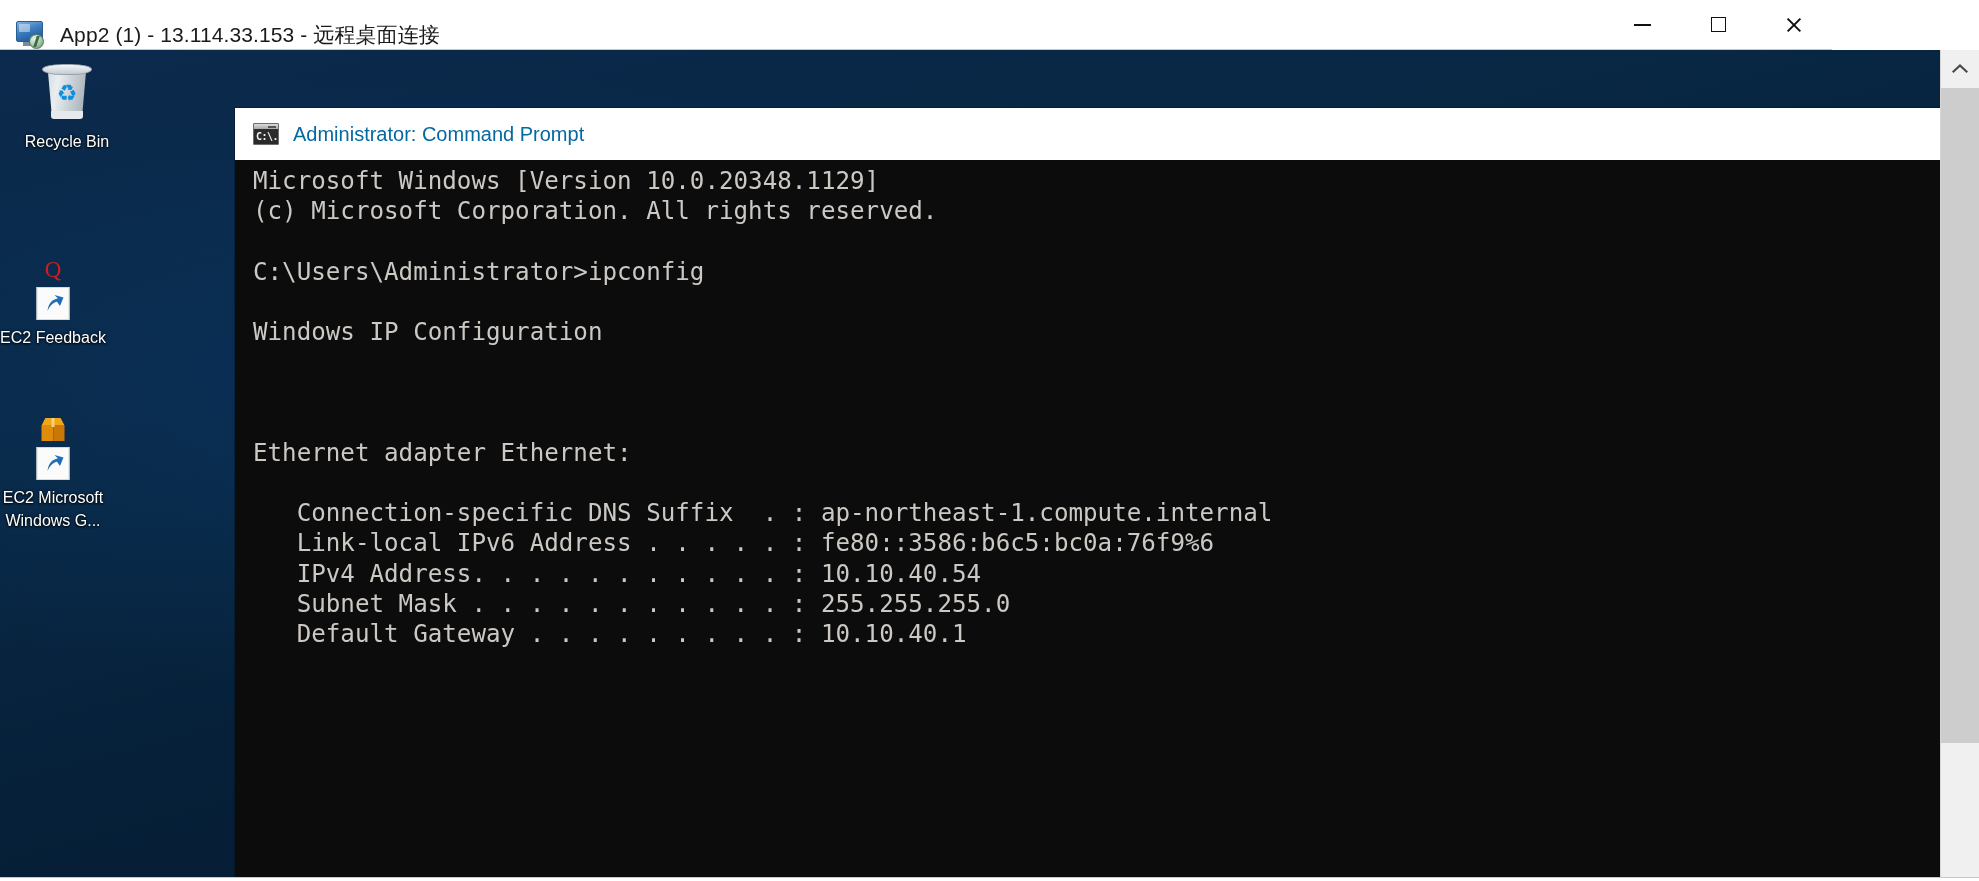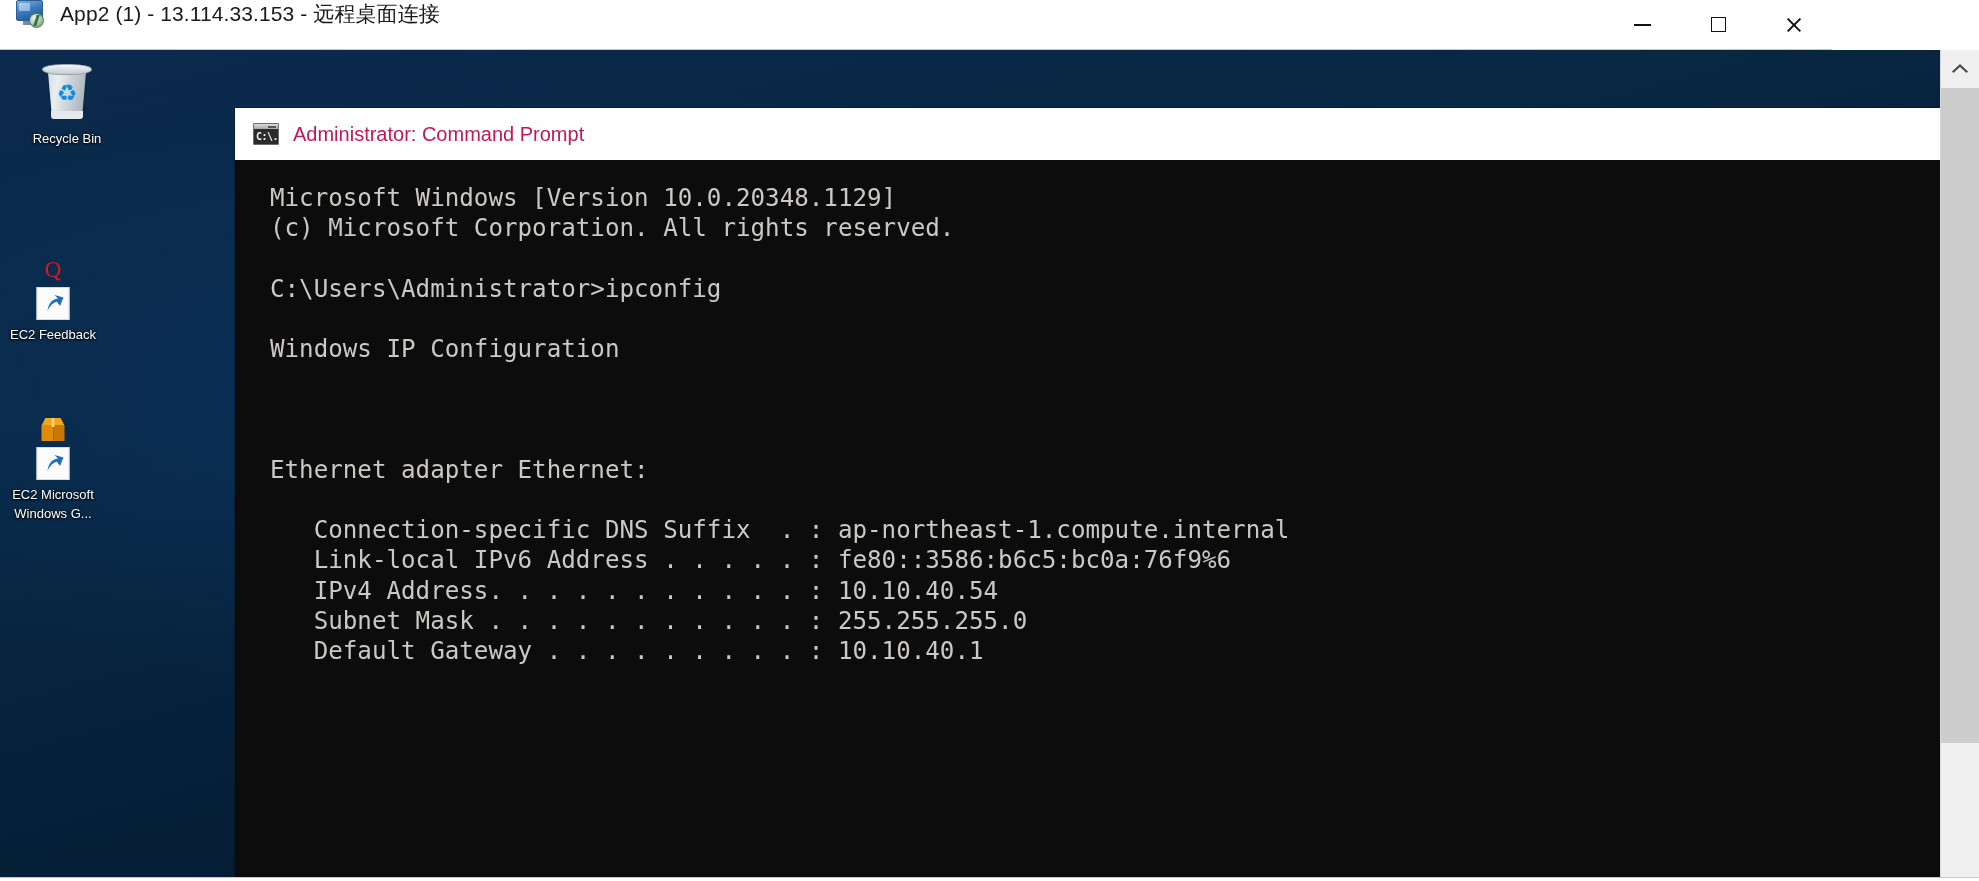"App2 (1) - 13.114.33.153 -" .rdp-titlebar { align-items: flex-start -> flex-end }
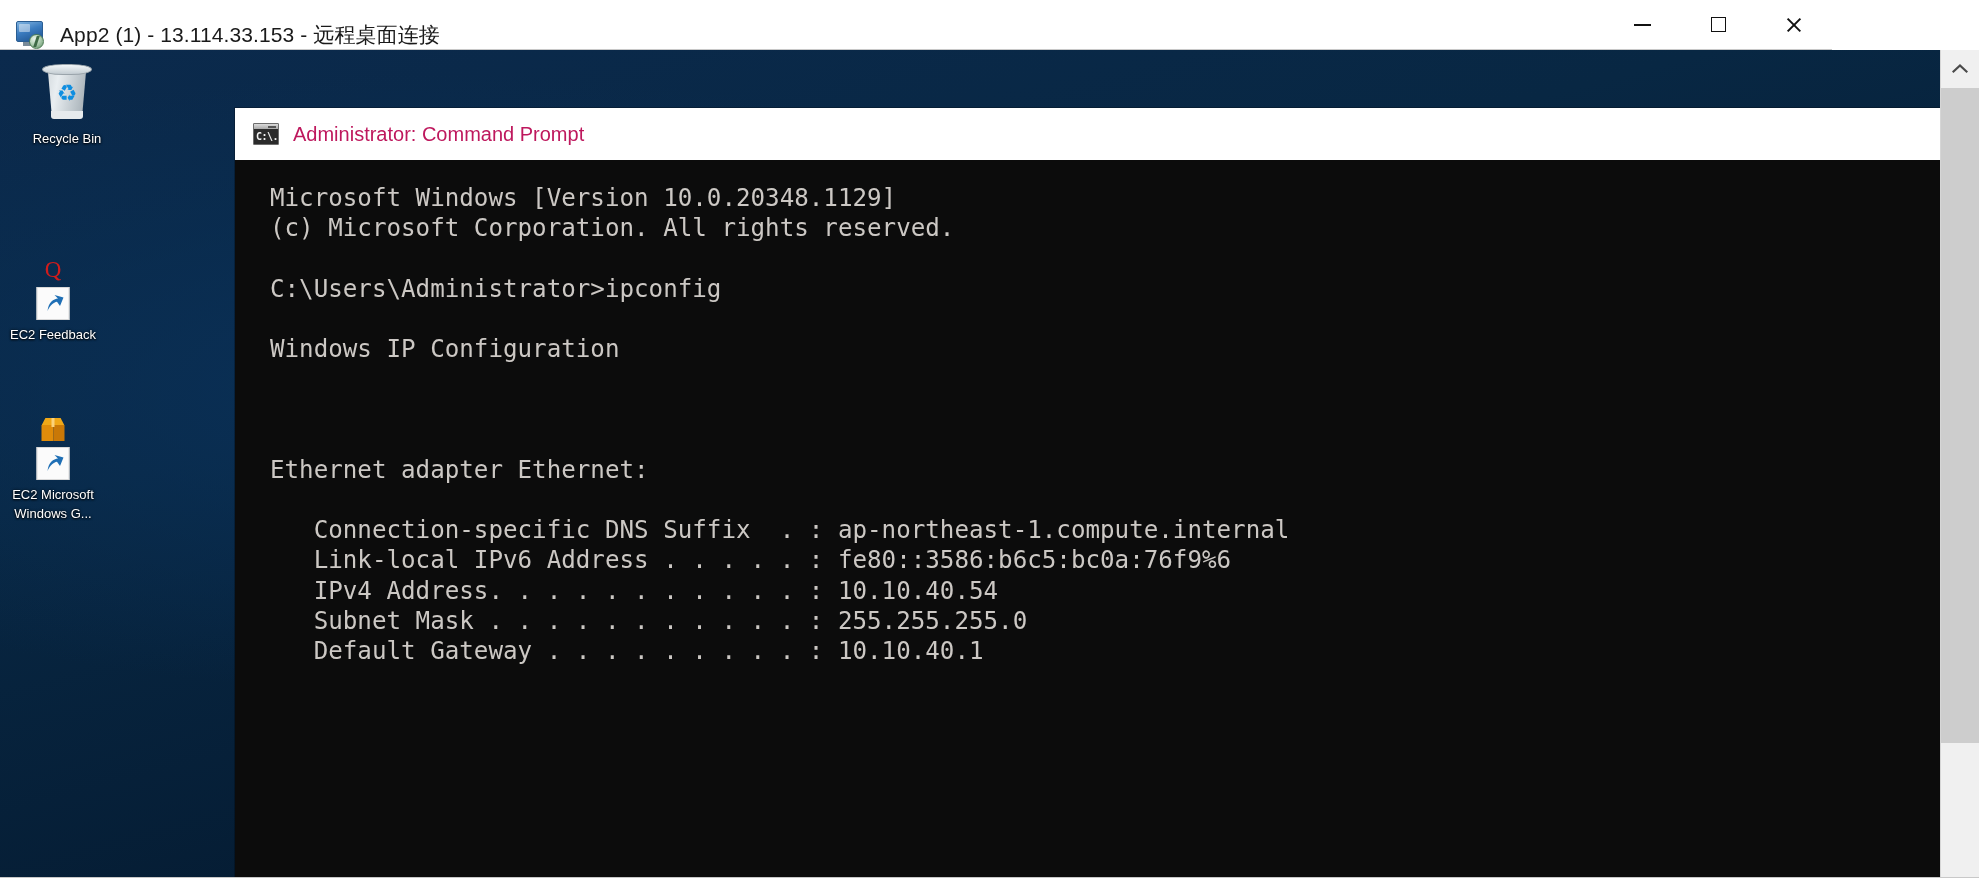"Recycle Bin" .desk-icon .label { font-size: 13px -> 16px }
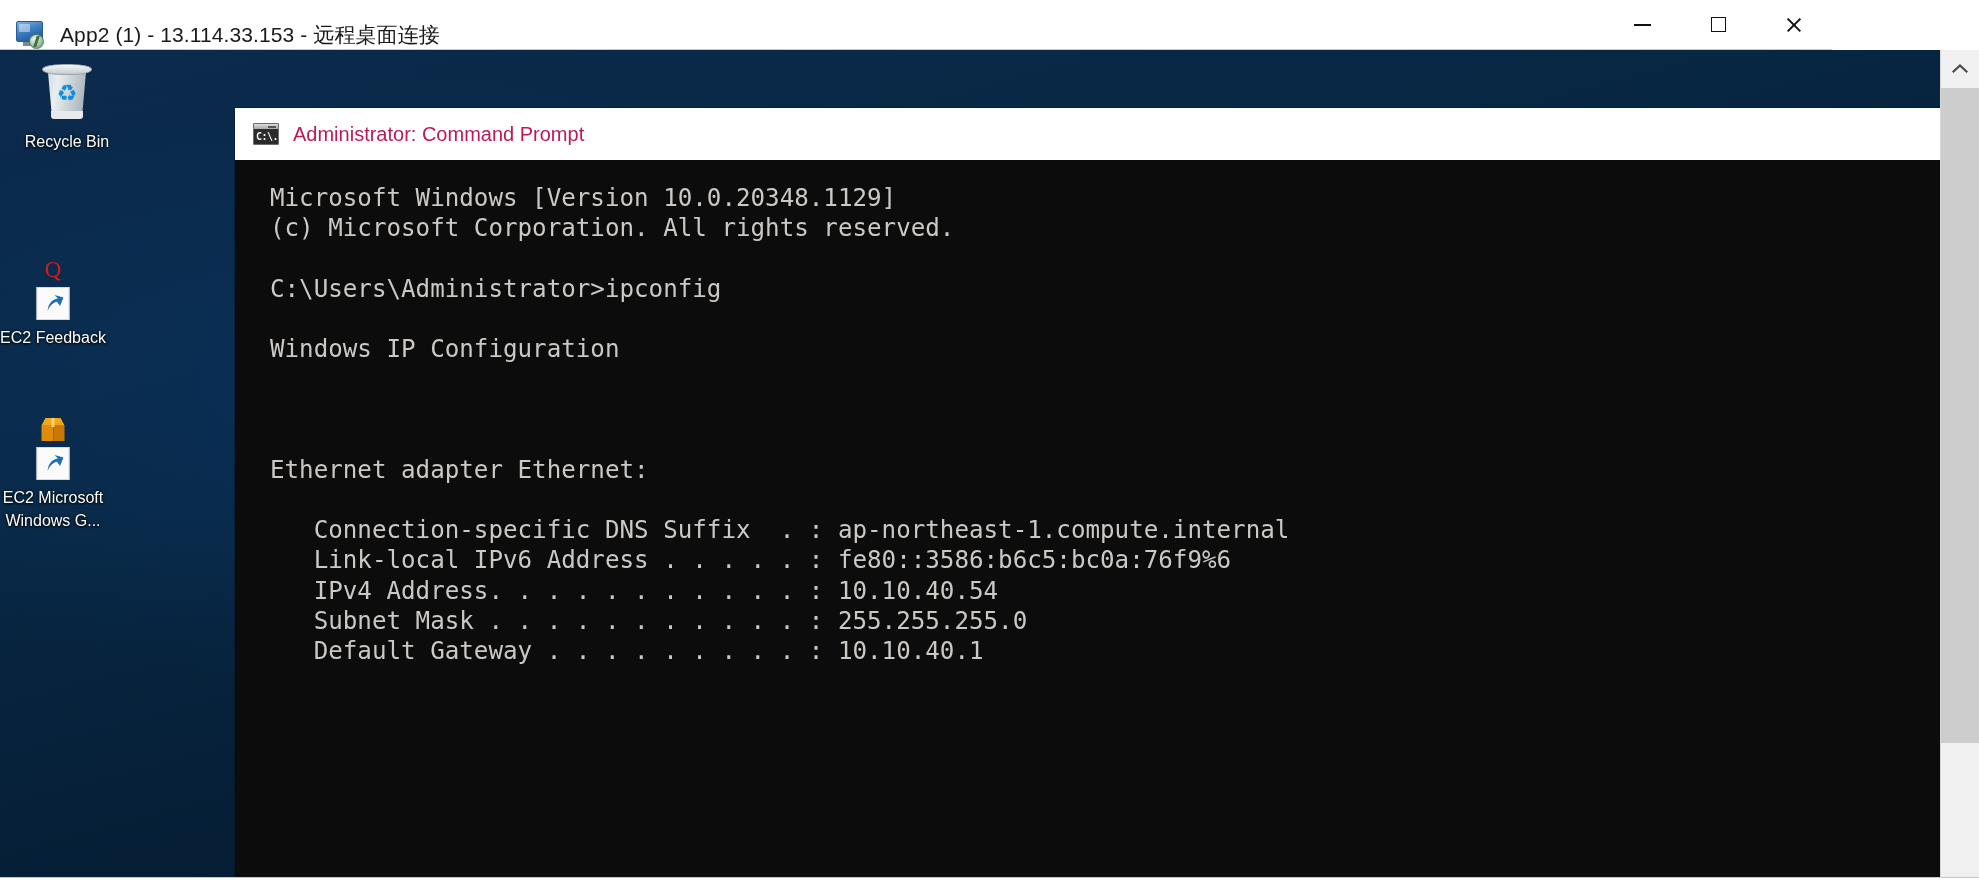"Administrator: Command Prompt" .cmd-title-text { color: #be185d -> #0369a1 }
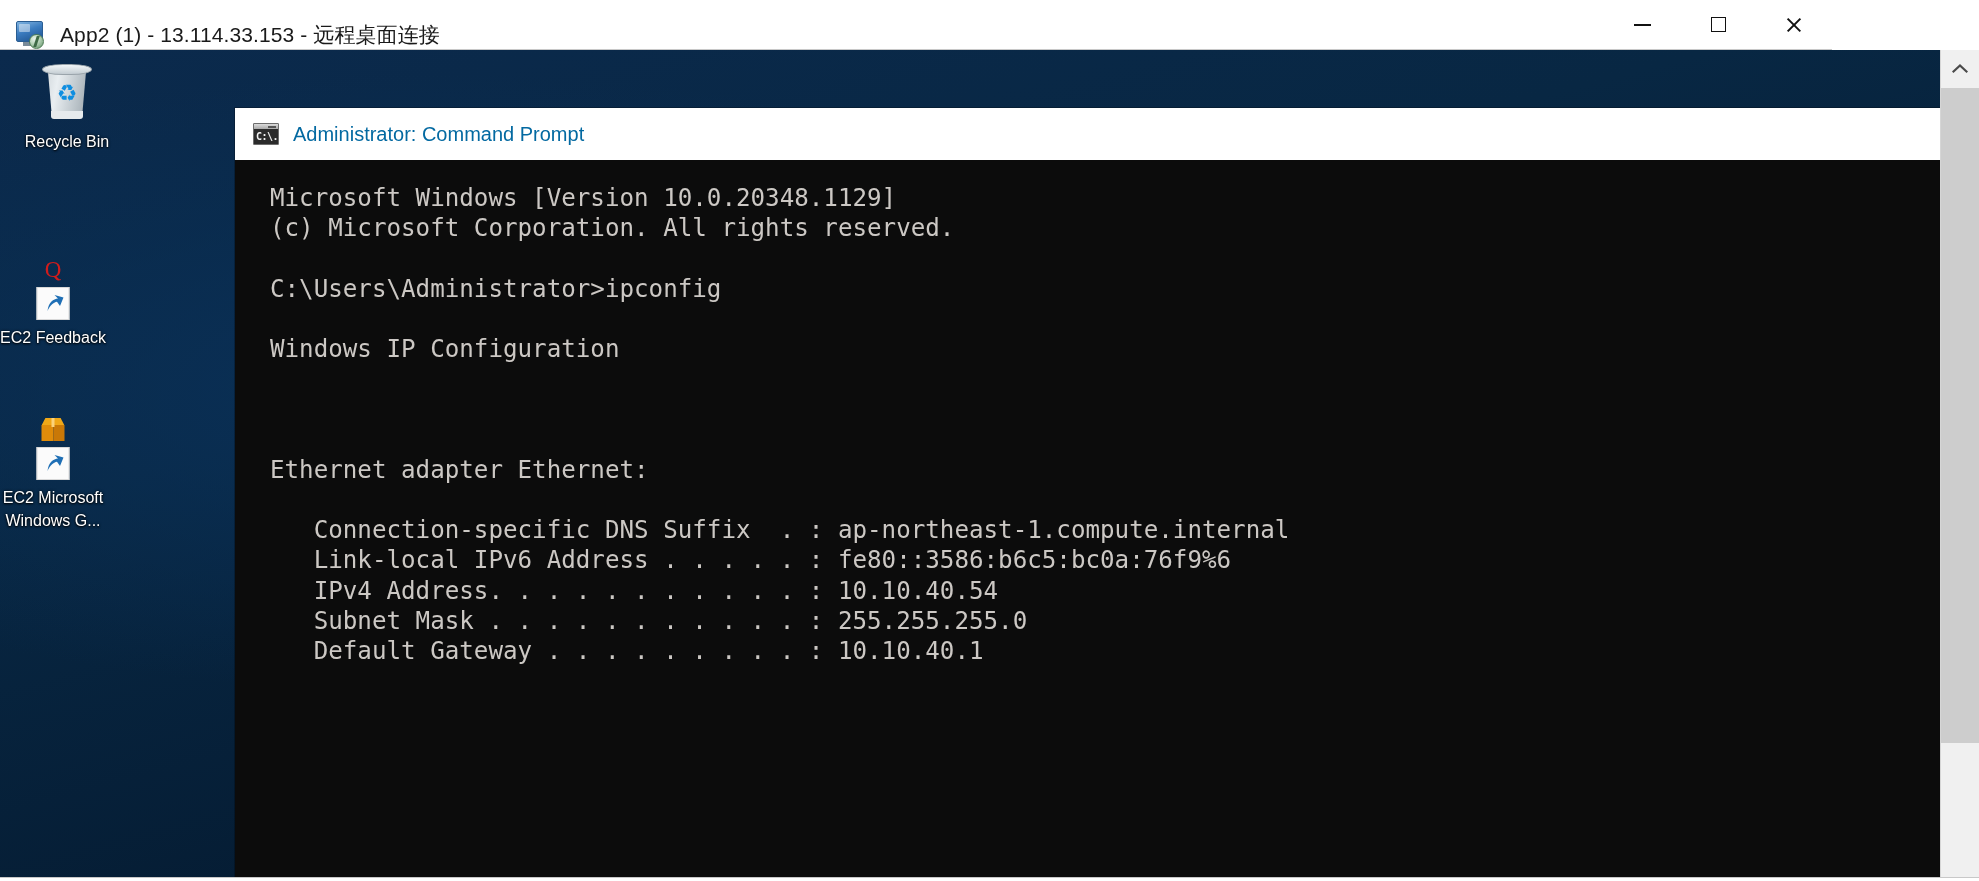"Microsoft Windows [Version" .console-text { margin: 17px -> 0 }
